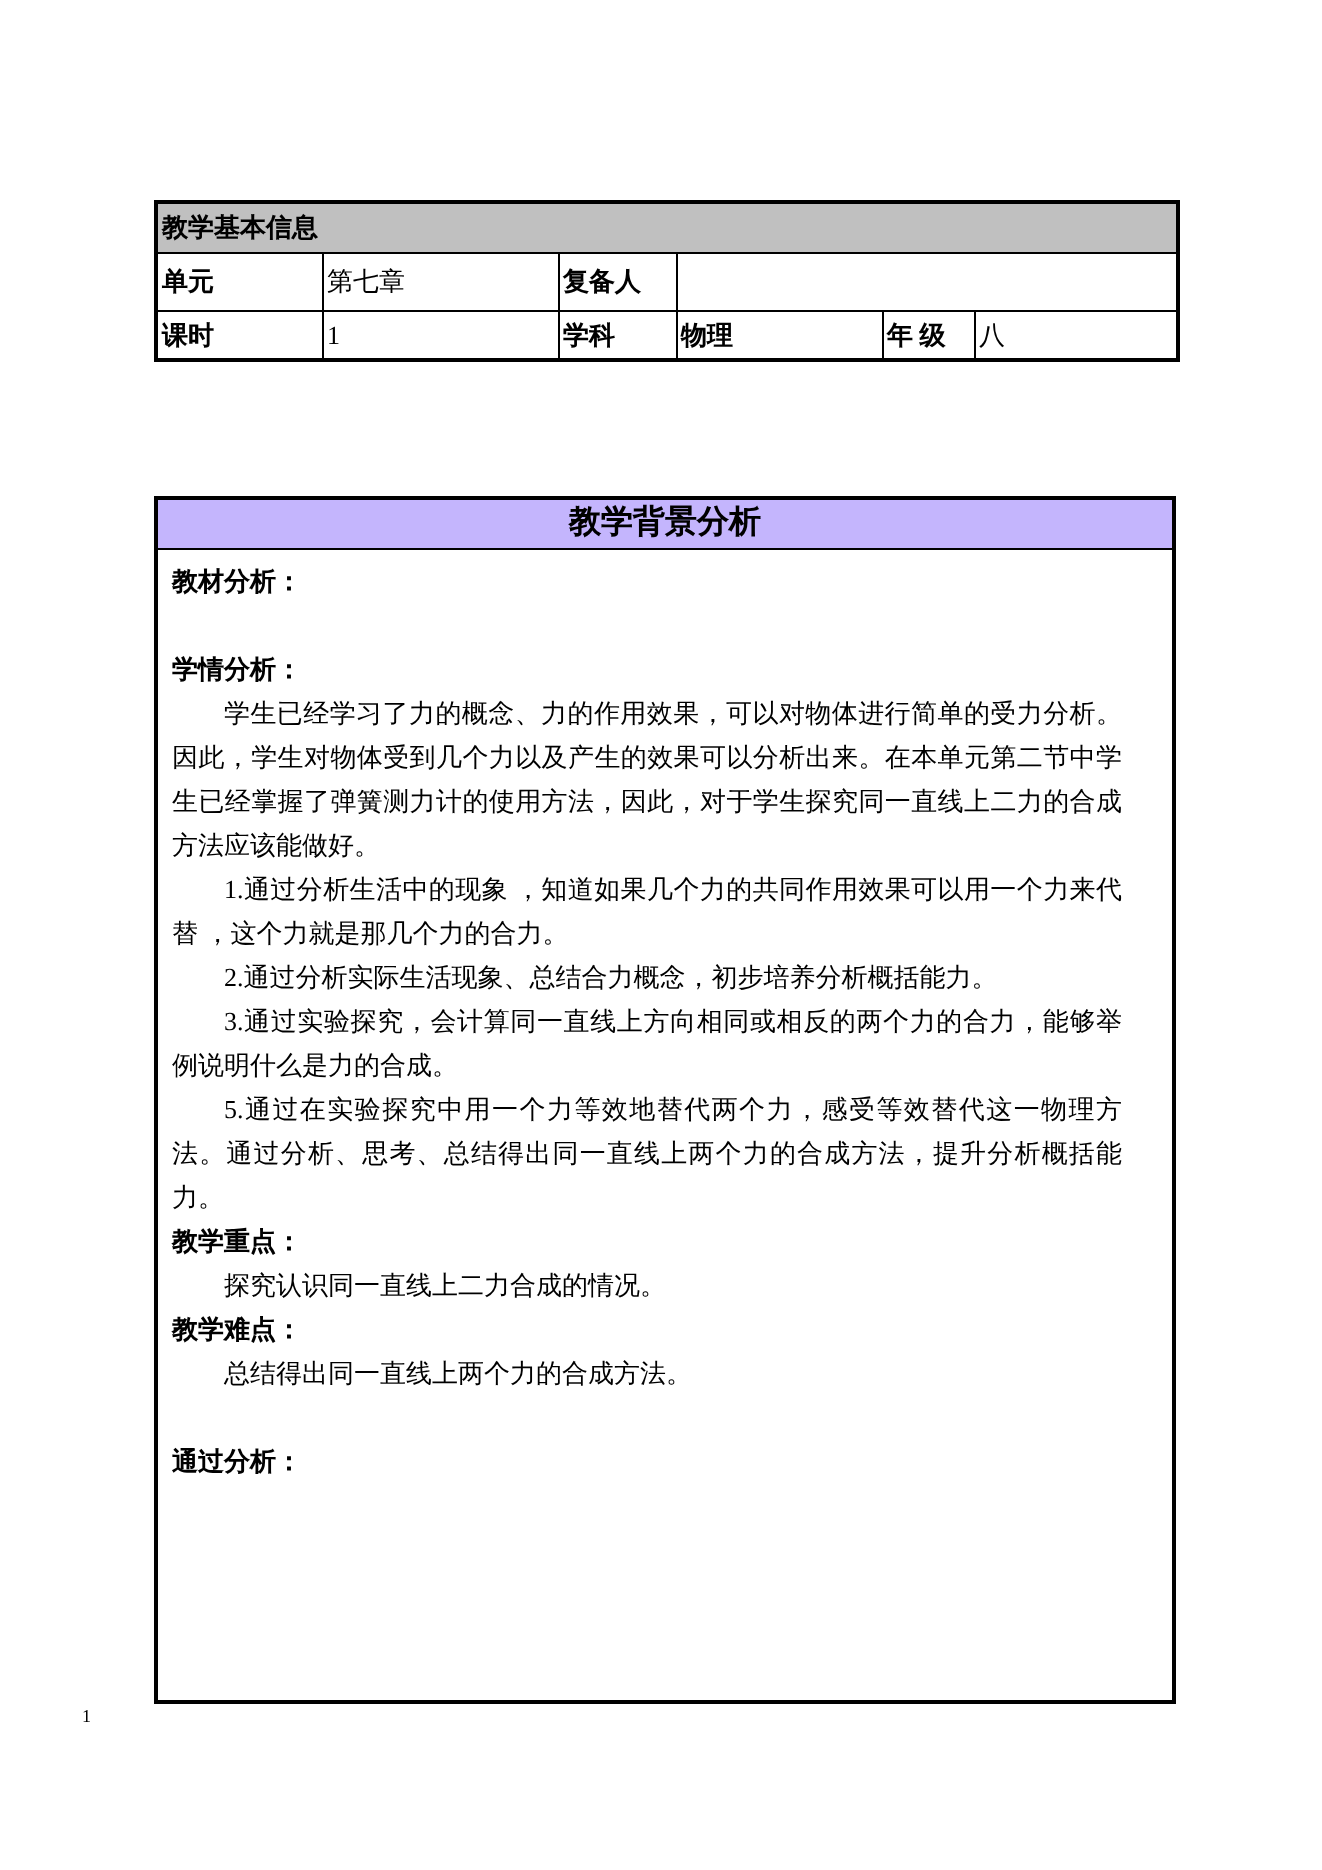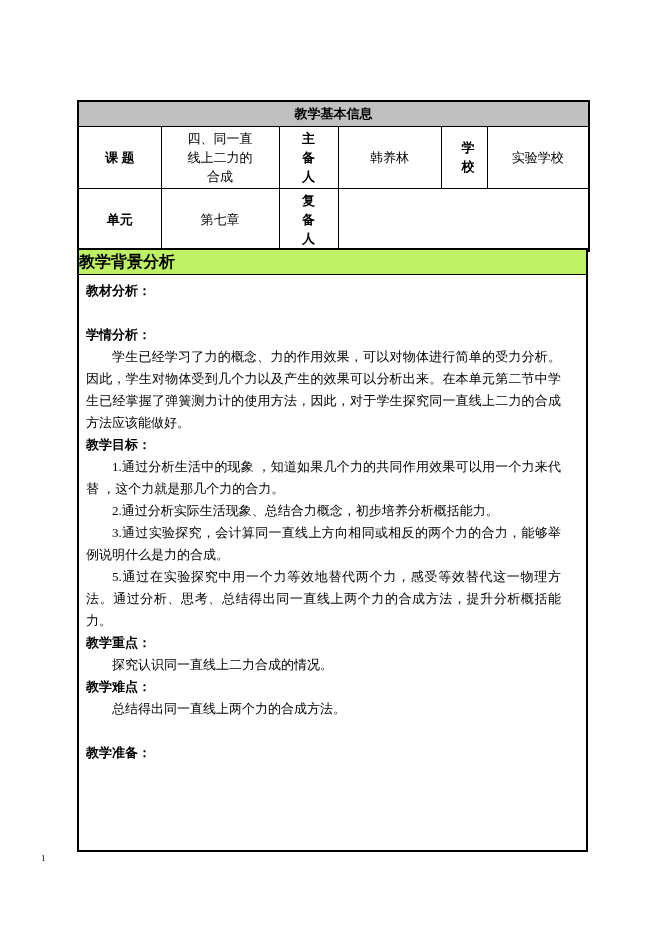"教学基本信息" table.info-table td { padding: 2px 20px -> 2px 2px; text-align: center -> left }
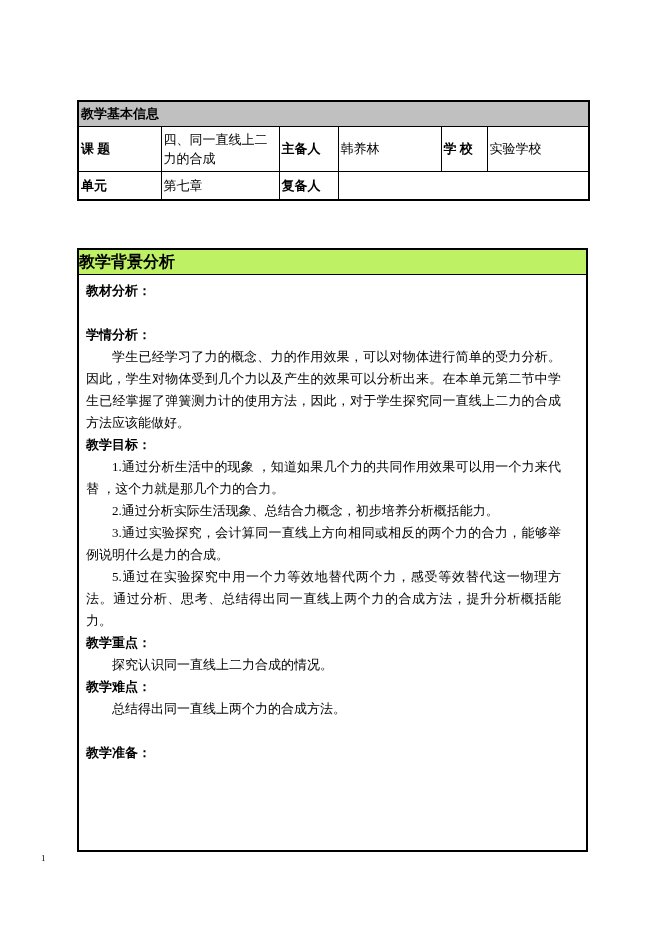"课 题" tr.row-topic { html: <tr> <td>课 题</td> <td>四、同一直线上二力的合成</td> <td>主备人</td> <td>韩养林</td> <td>学 校</td> <td>实验学校</td> </tr> -> none }
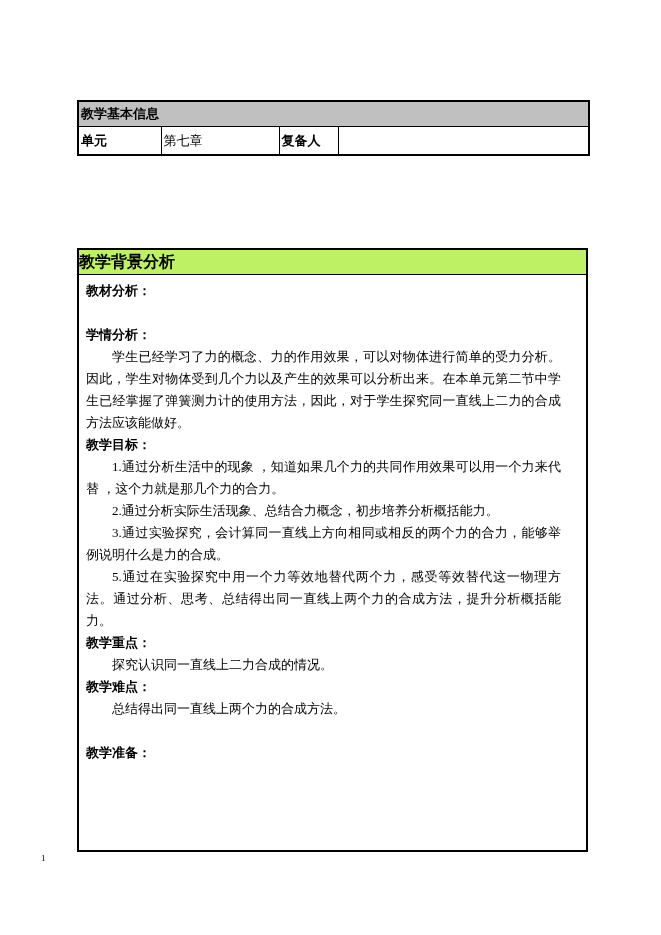"课时" tr.row-period { html: none -> <tr> <td>课时</td> <td>1</td> <td>学科</td> <td>物理</td> <td>年 级</td> <td>八</td> </tr> }
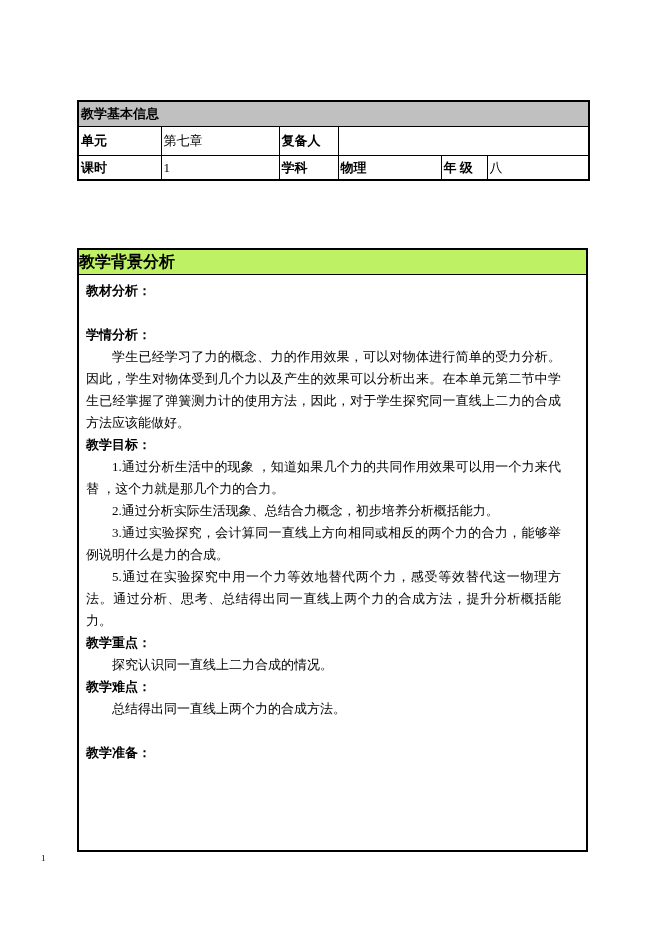"教学背景分析" .bg-table-head { background: #bef264 -> #c4b5fd; text-align: none -> center }
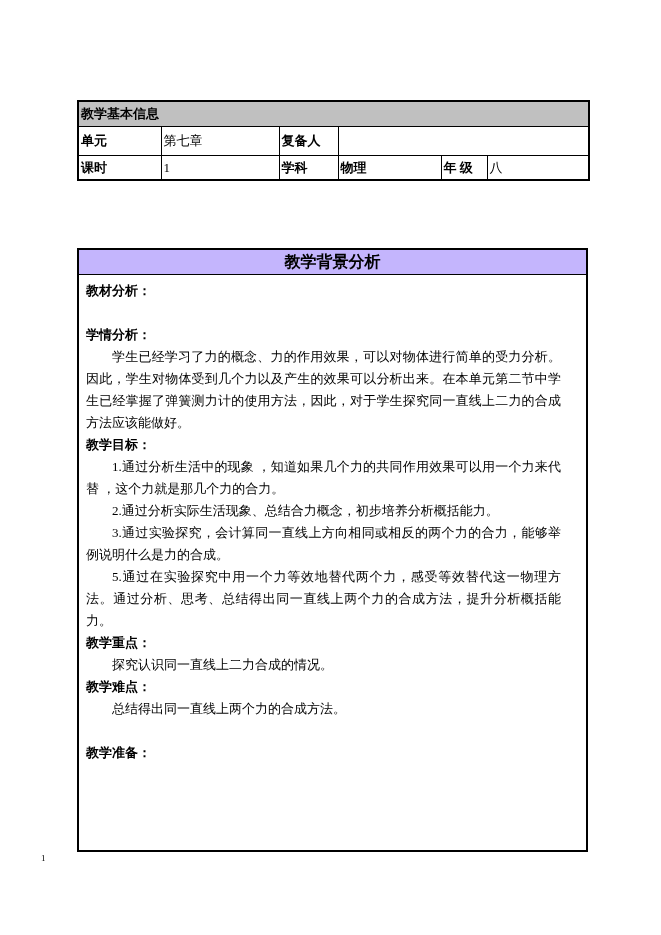"教学目标：" p.sec-h { html: <p>教学目标：</p> -> none }
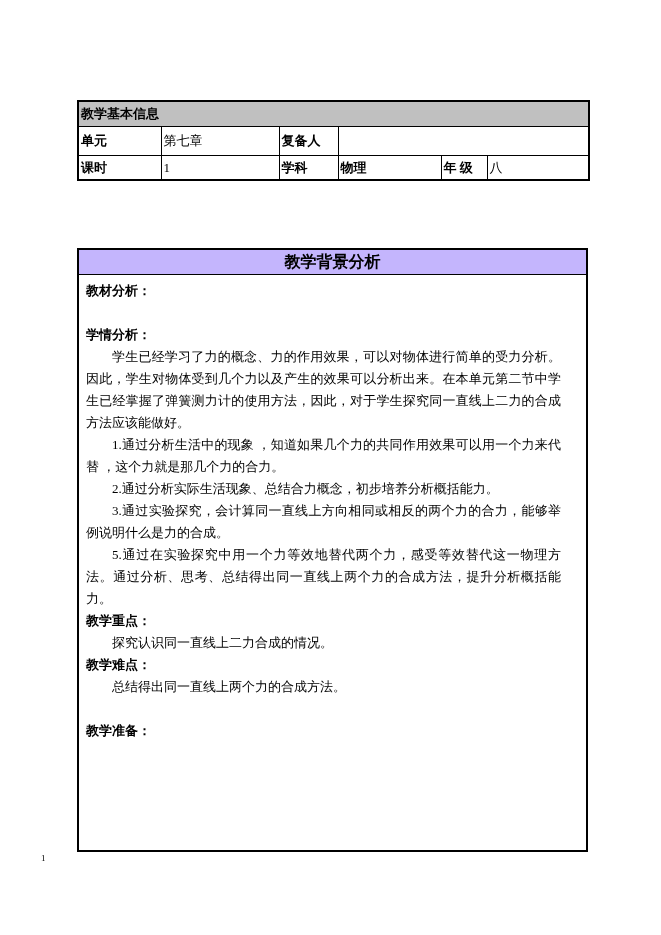"教学准备：" p.sec-h { text: 教学准备 -> 通过分析 }
